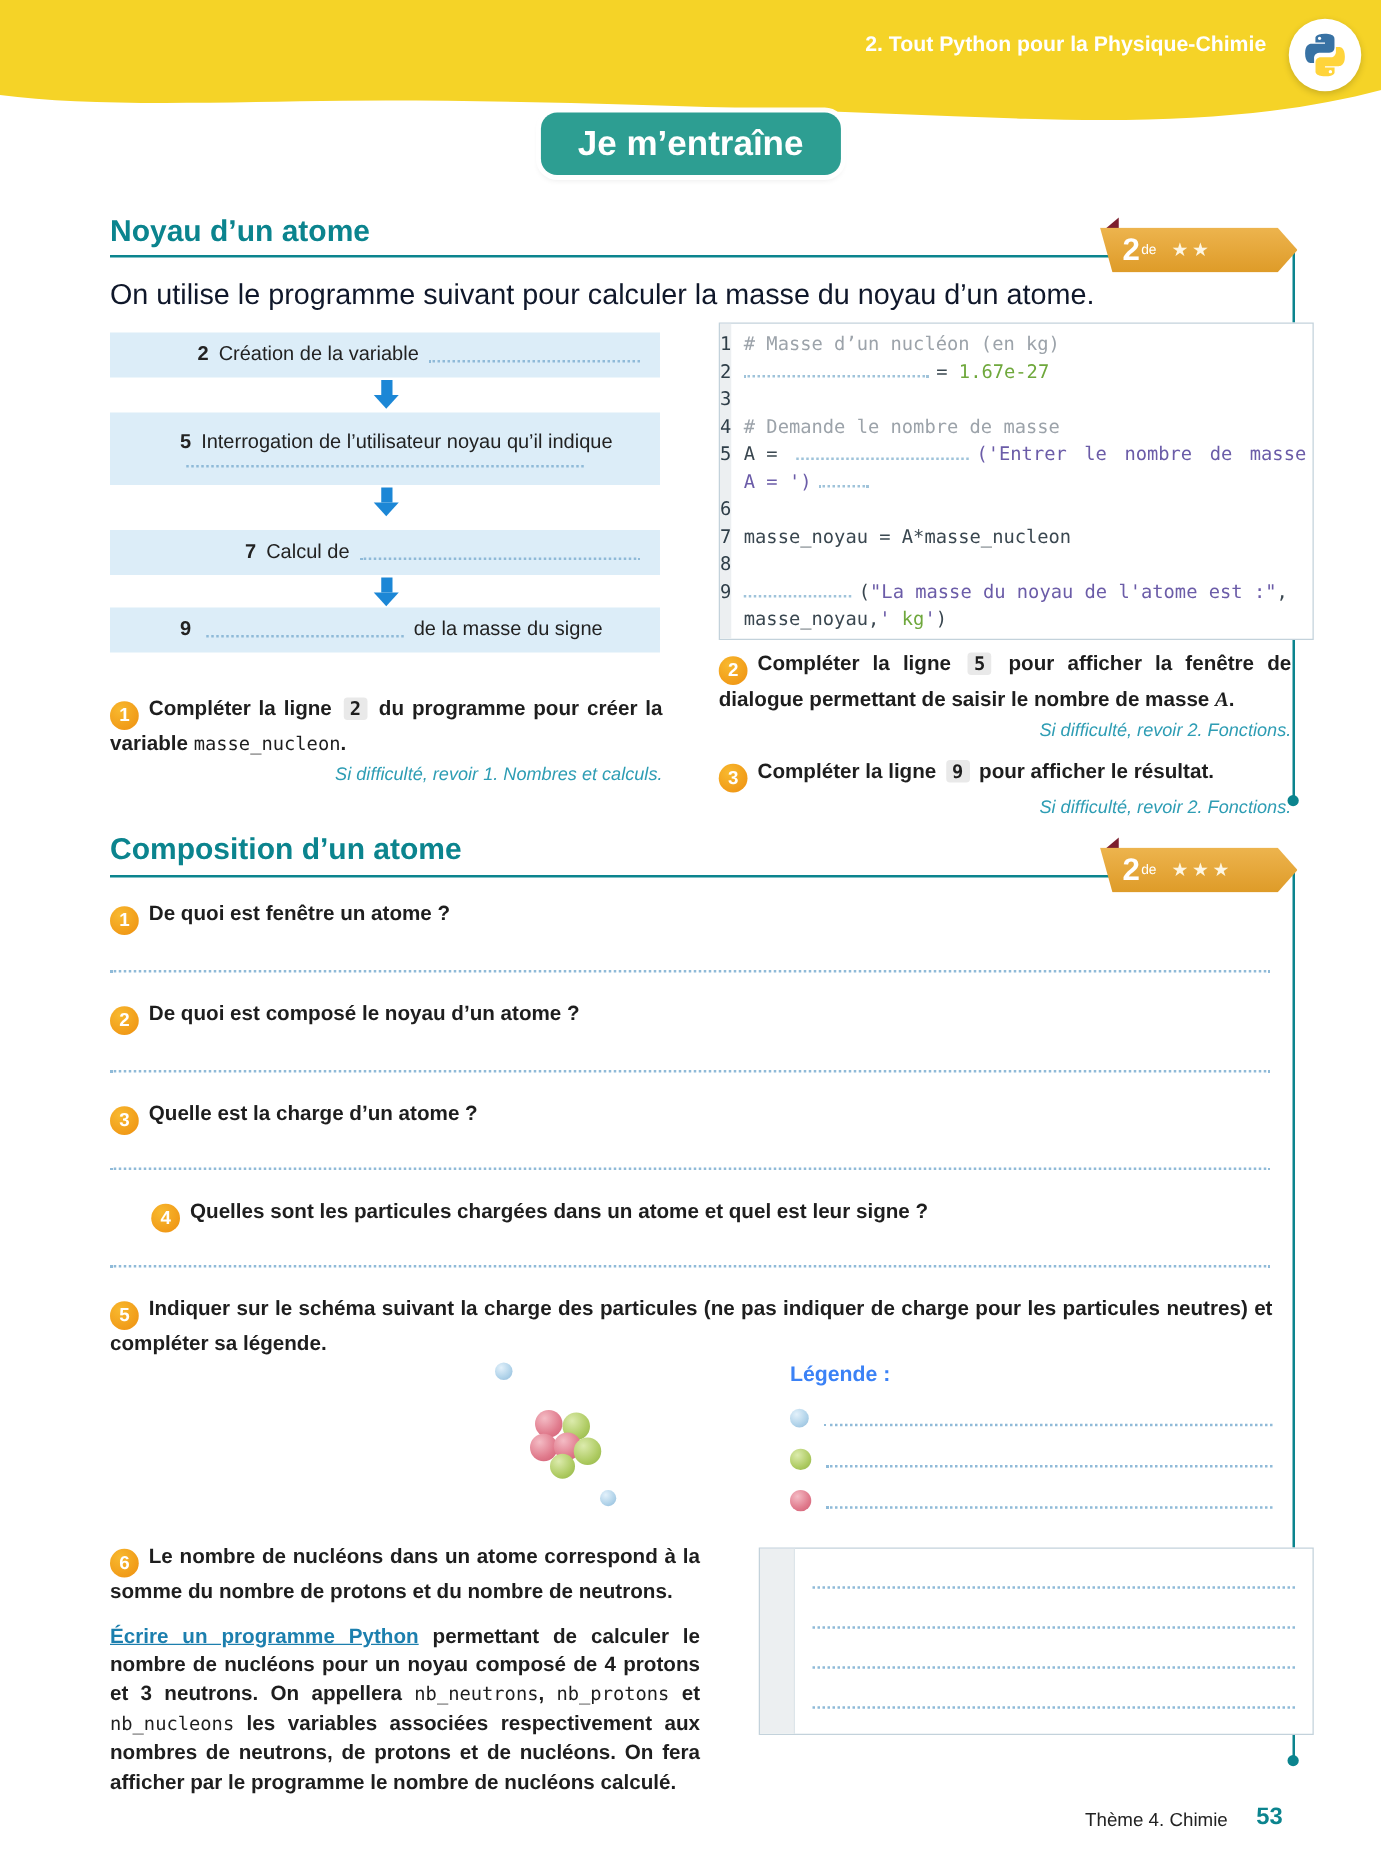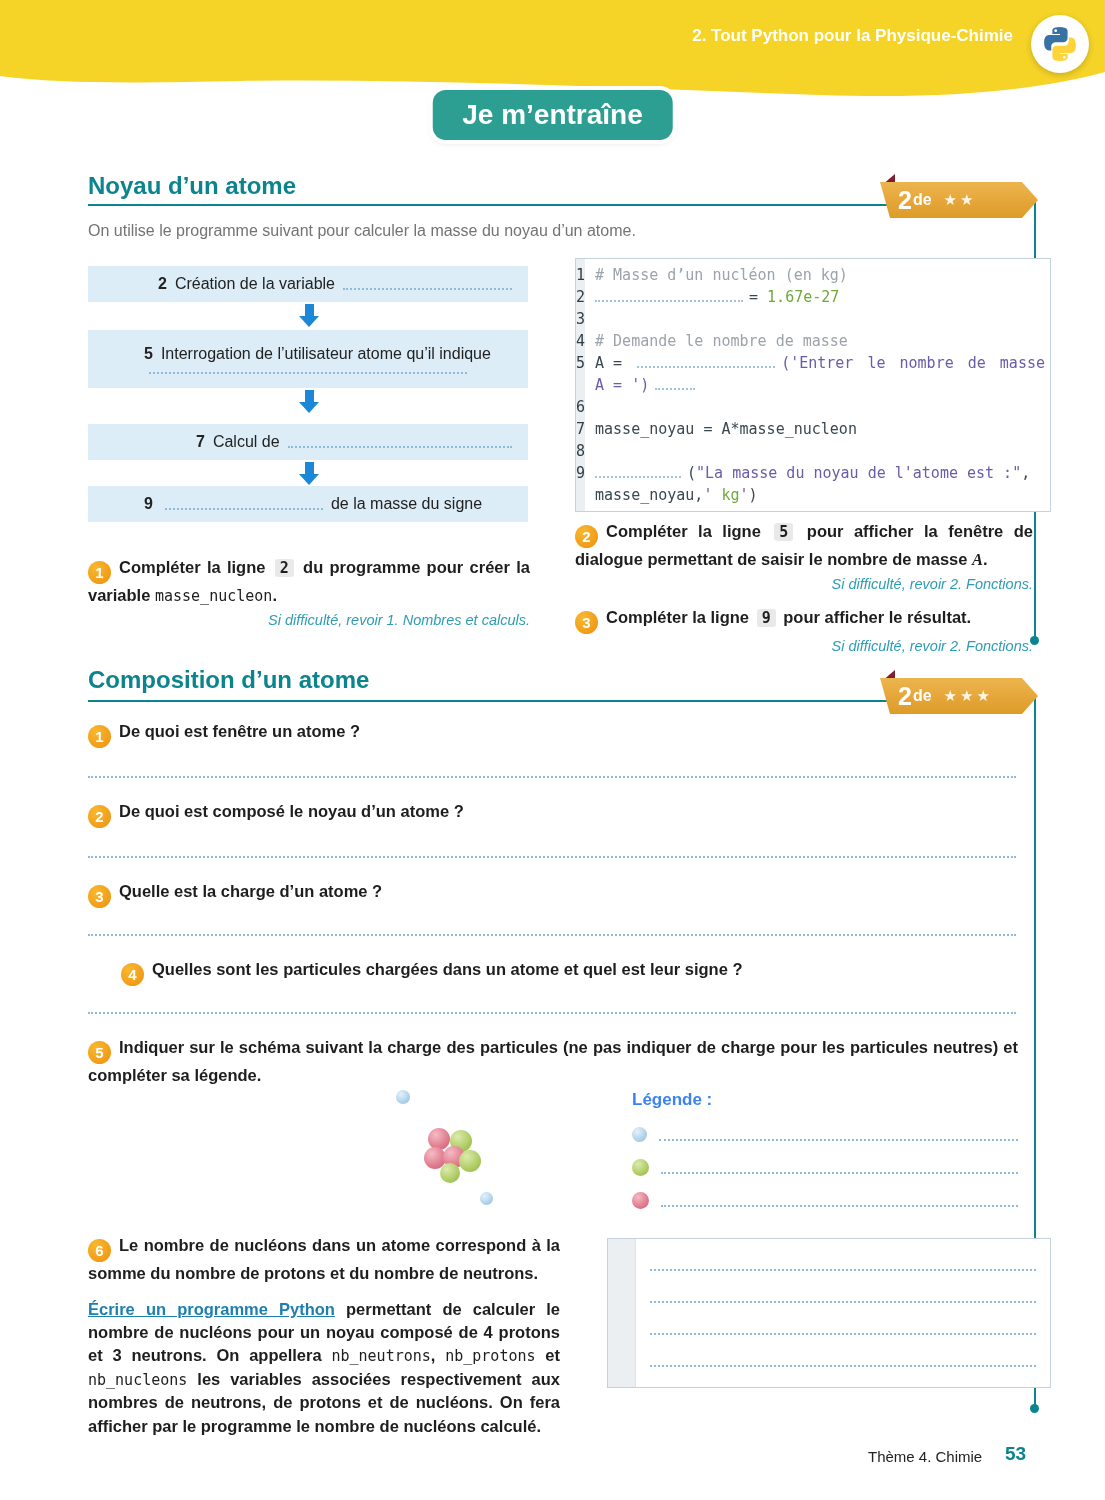"de" .badge-sup { font-size: 16px -> 11px; font-weight: bold -> normal }
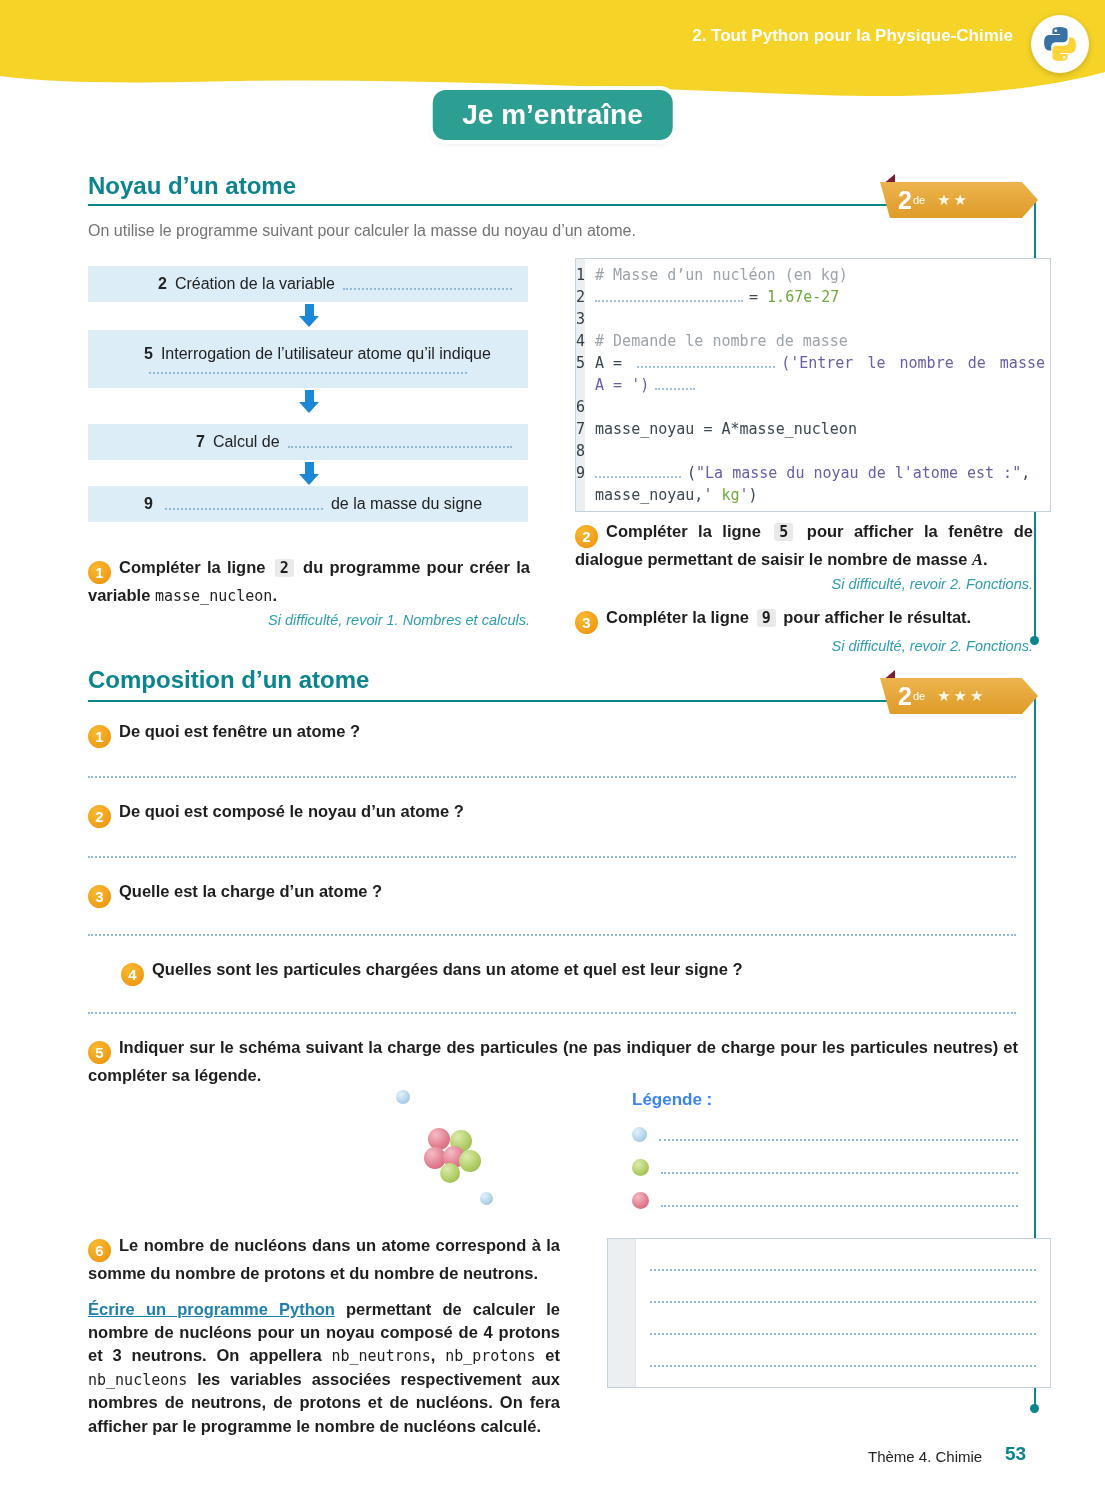"On utilise le programme suivant" .intro { color: #737373 -> #0f172a; font-size: 16px -> 23px }
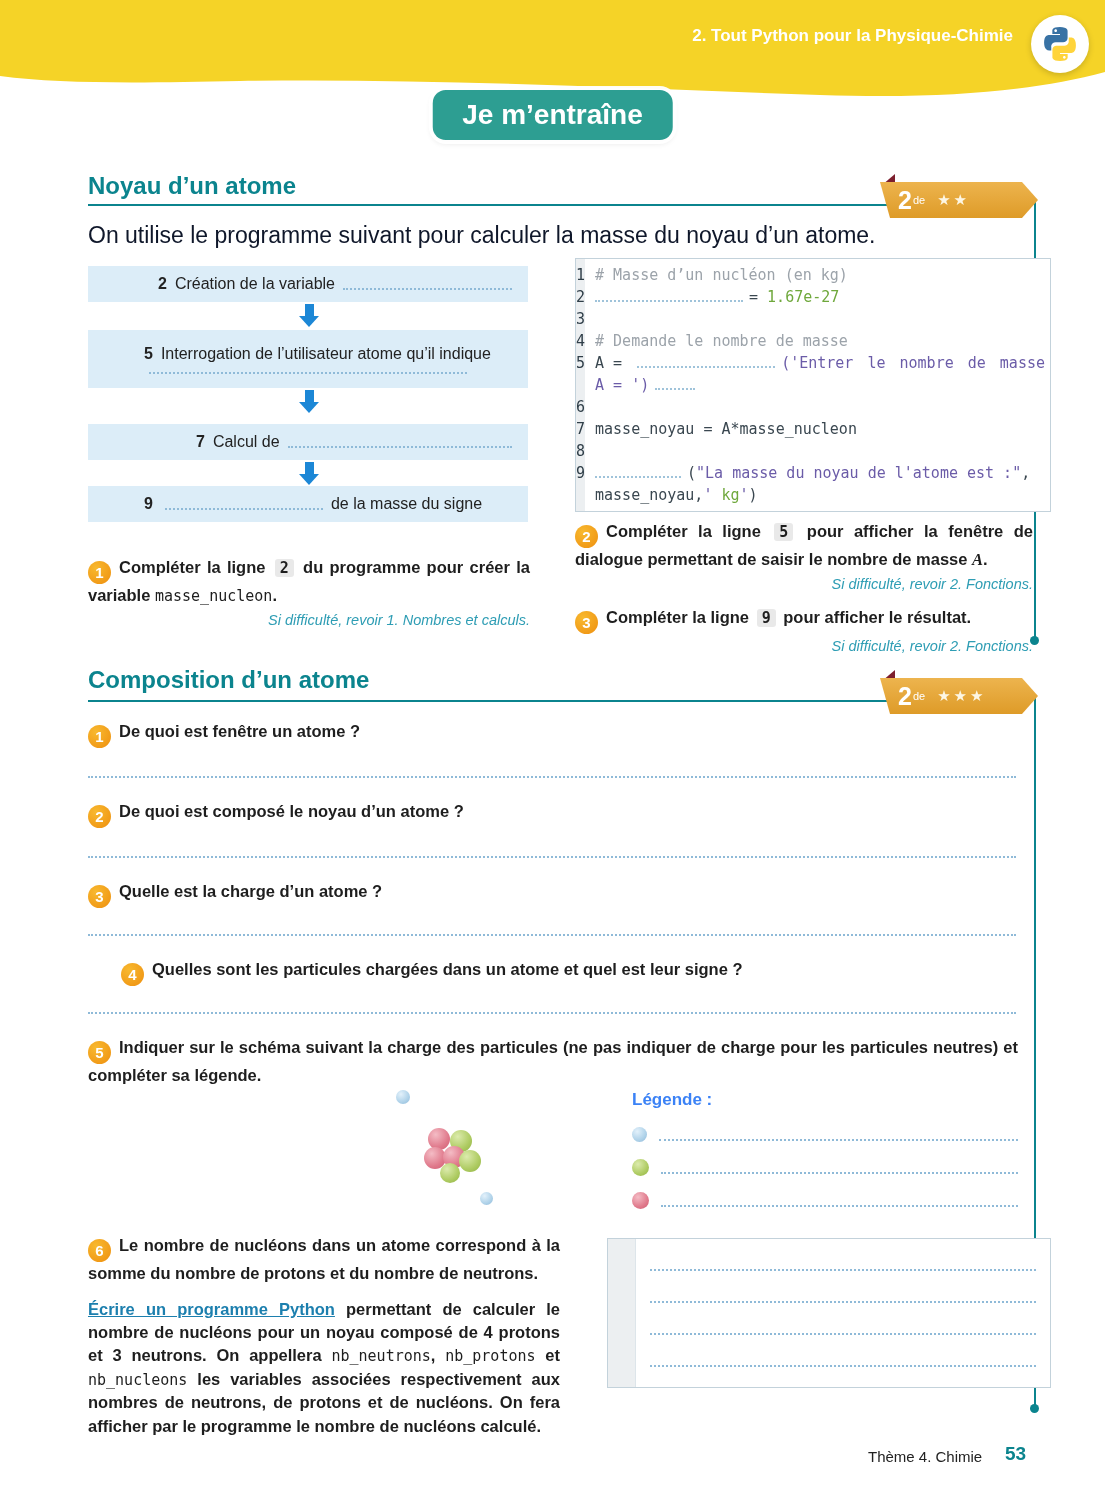"Interrogation de l’utilisateur atome" span.flow-text { text: atome -> noyau }
